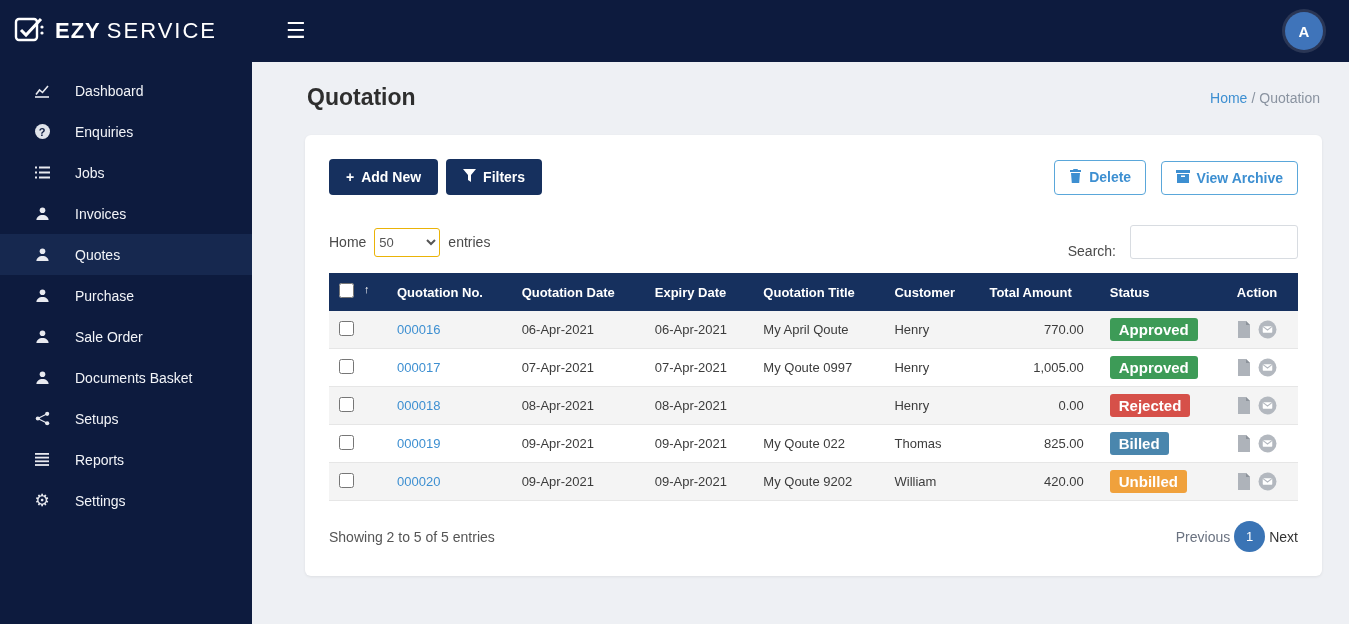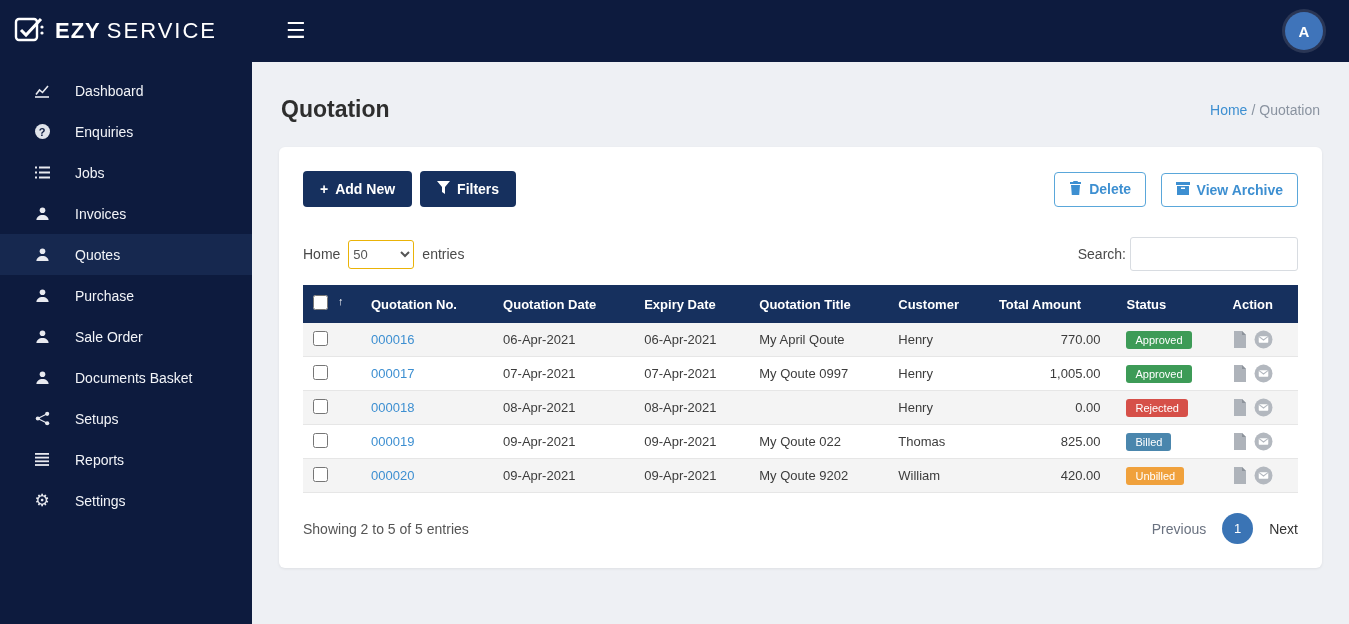"Quotation" .main { margin-left: none -> 26px; padding: 24px 27px 0 27px -> 12px 27px 0 27px }
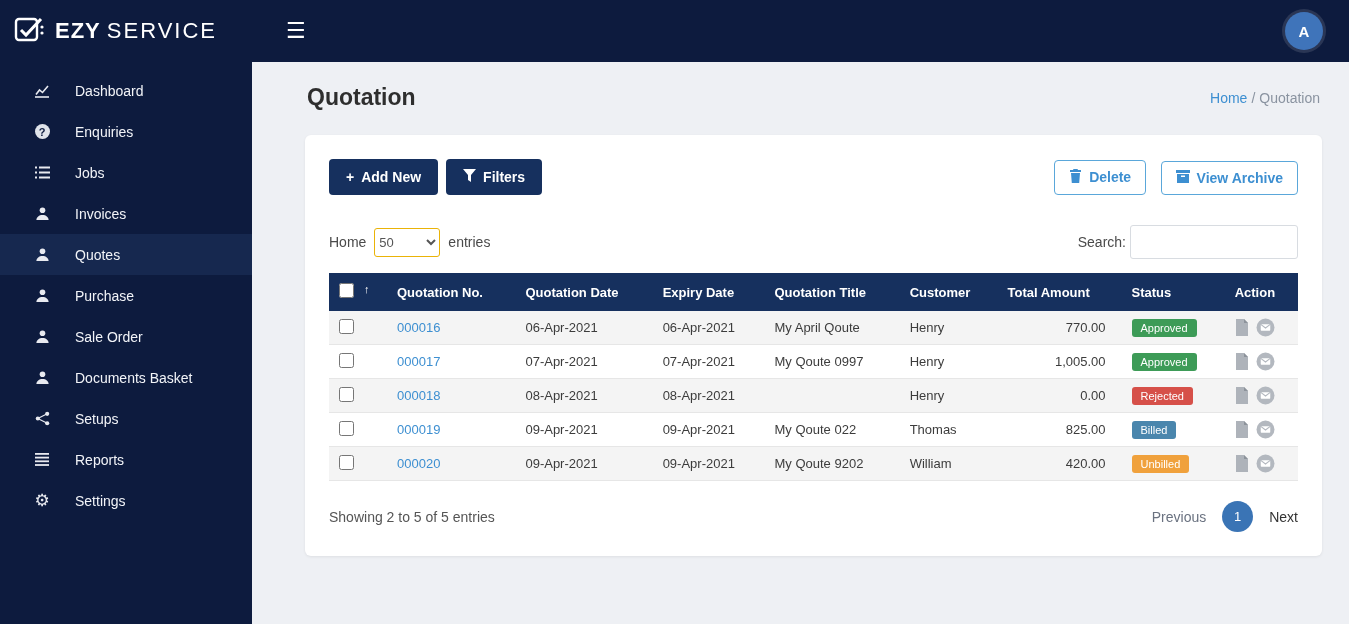"Search:" .search-wrap { align-items: center -> flex-end; gap: 4px -> 14px }
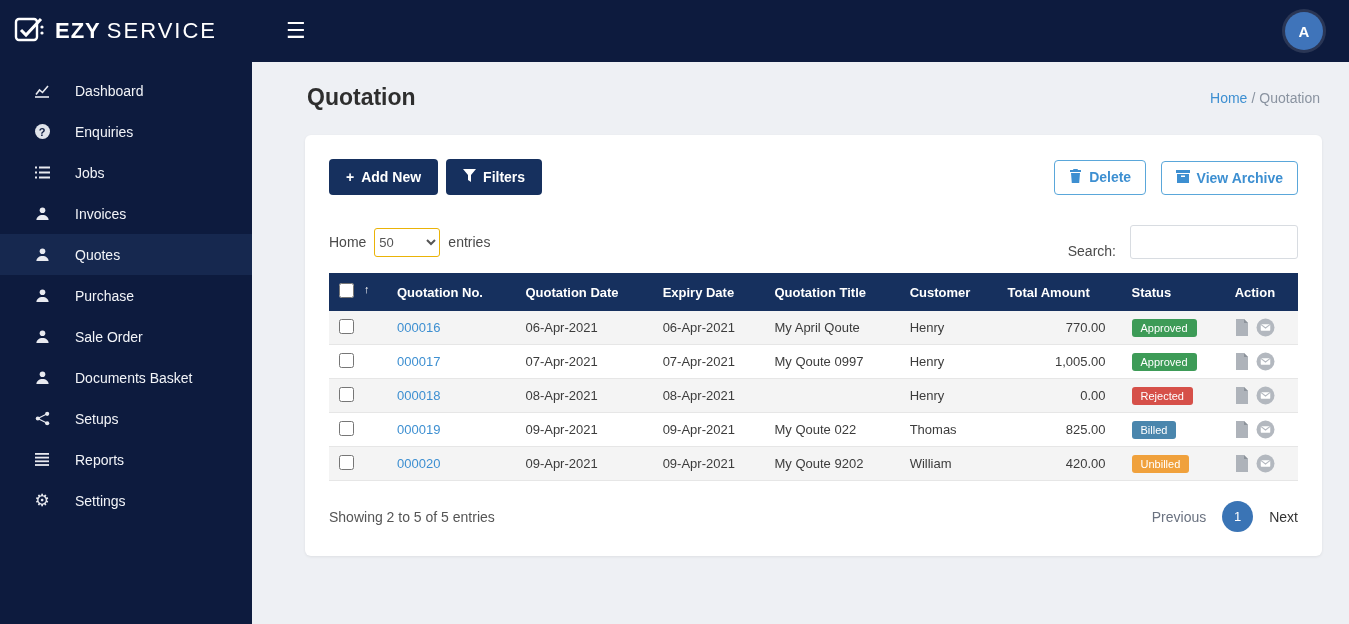"Approved" .badge { font-size: 11px -> 15px; font-weight: 400 -> 700 }
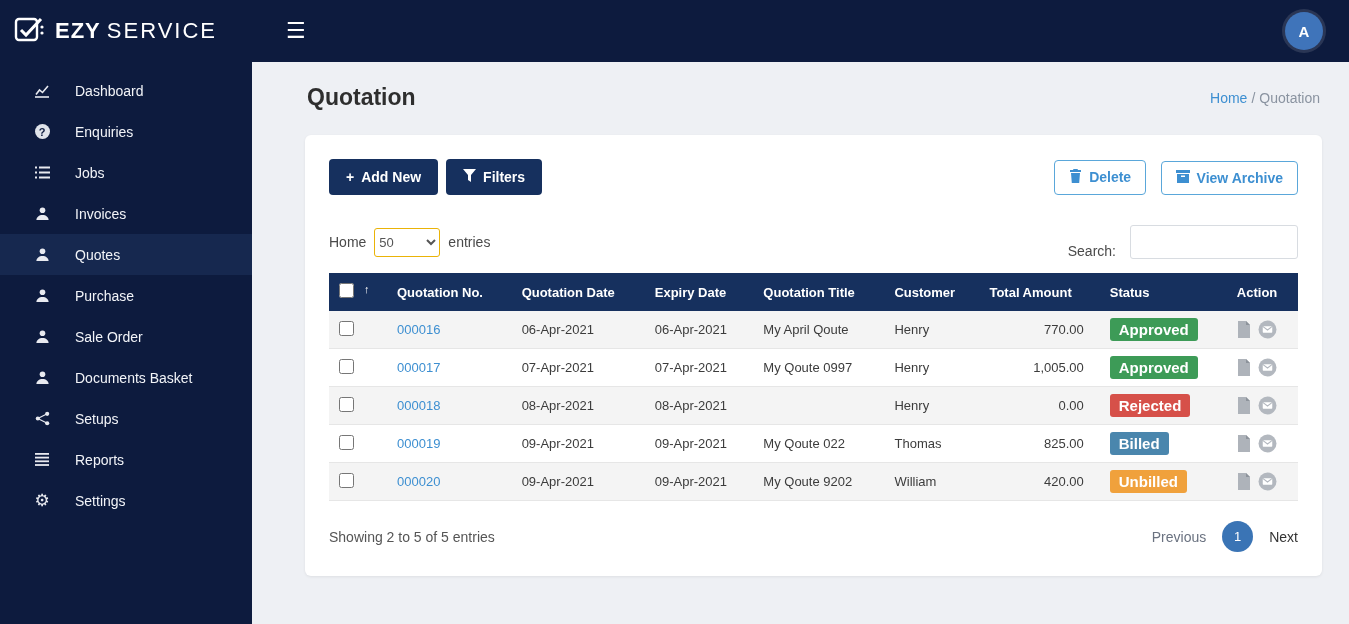"Previous" .pagination { gap: 16px -> 4px }
